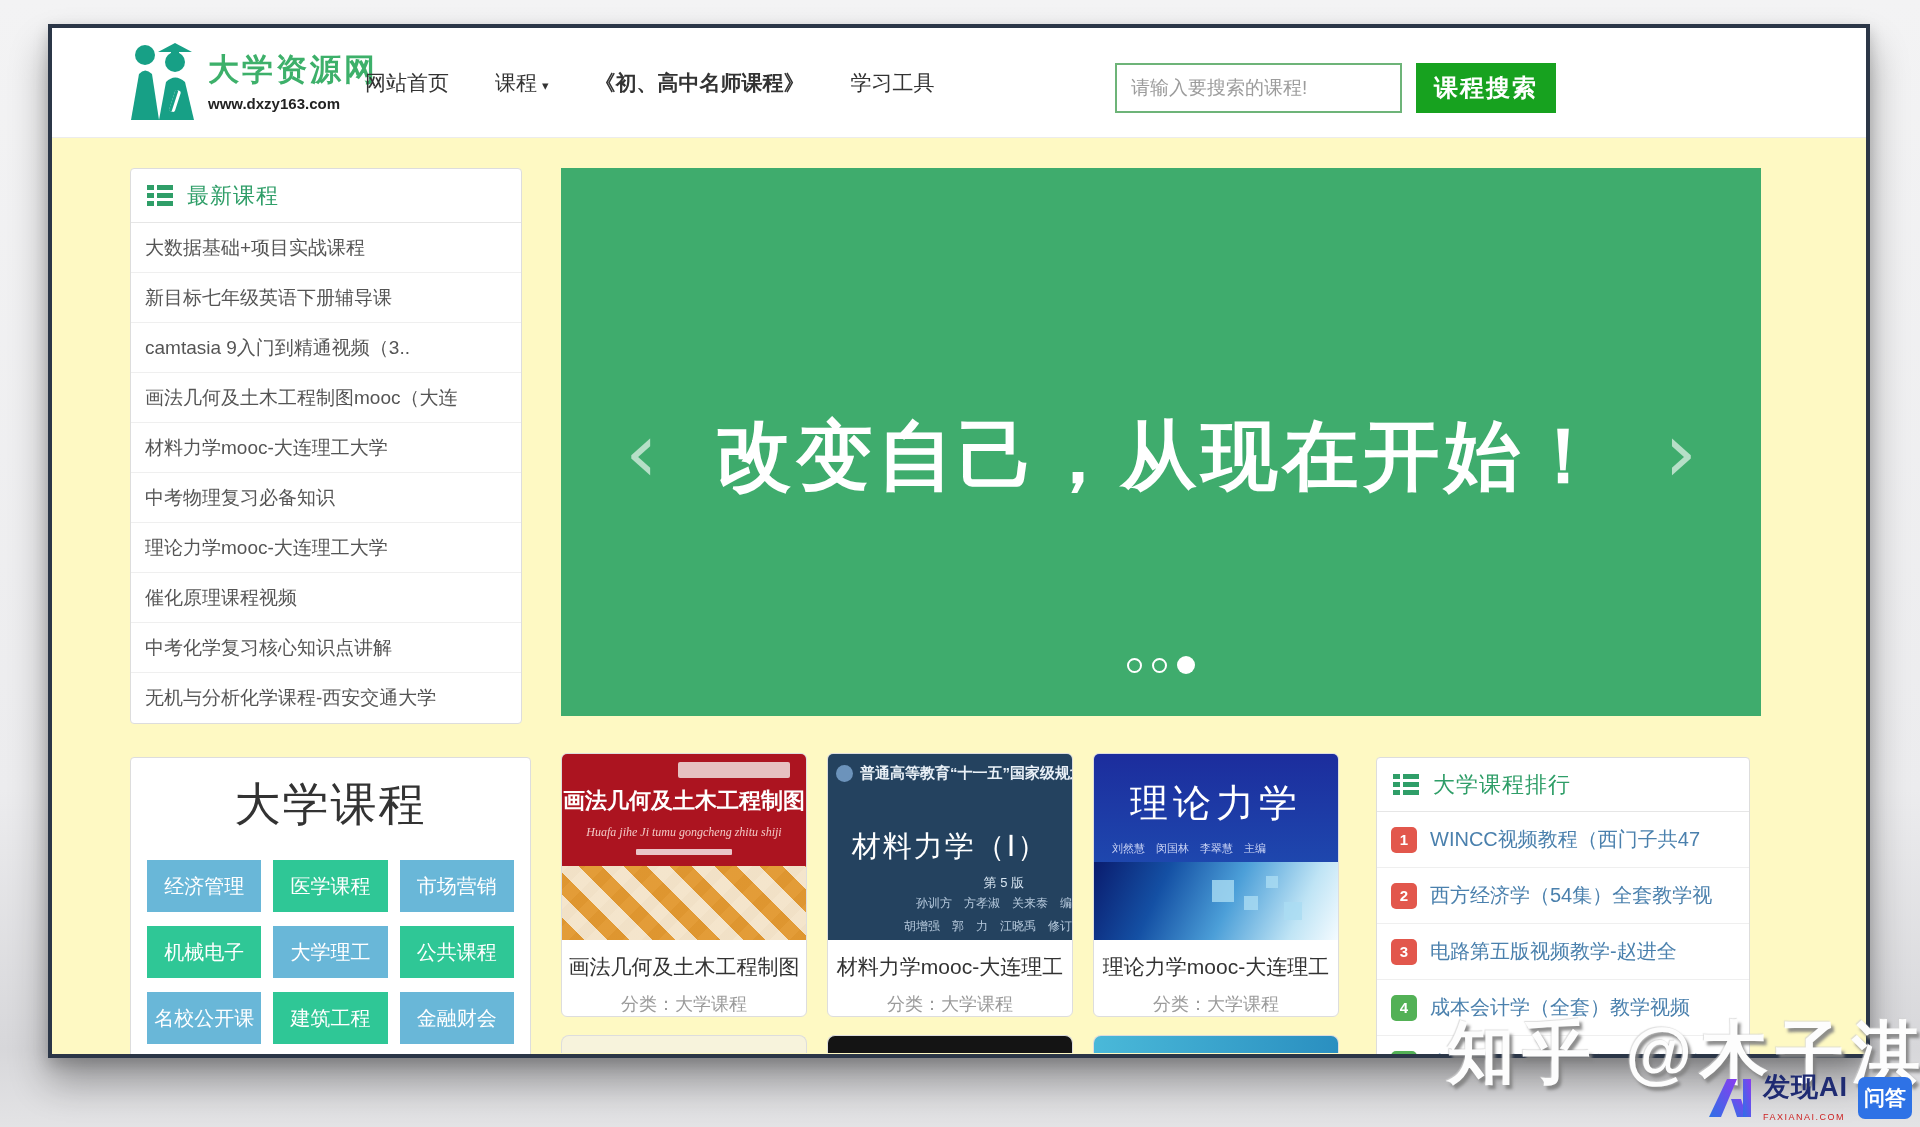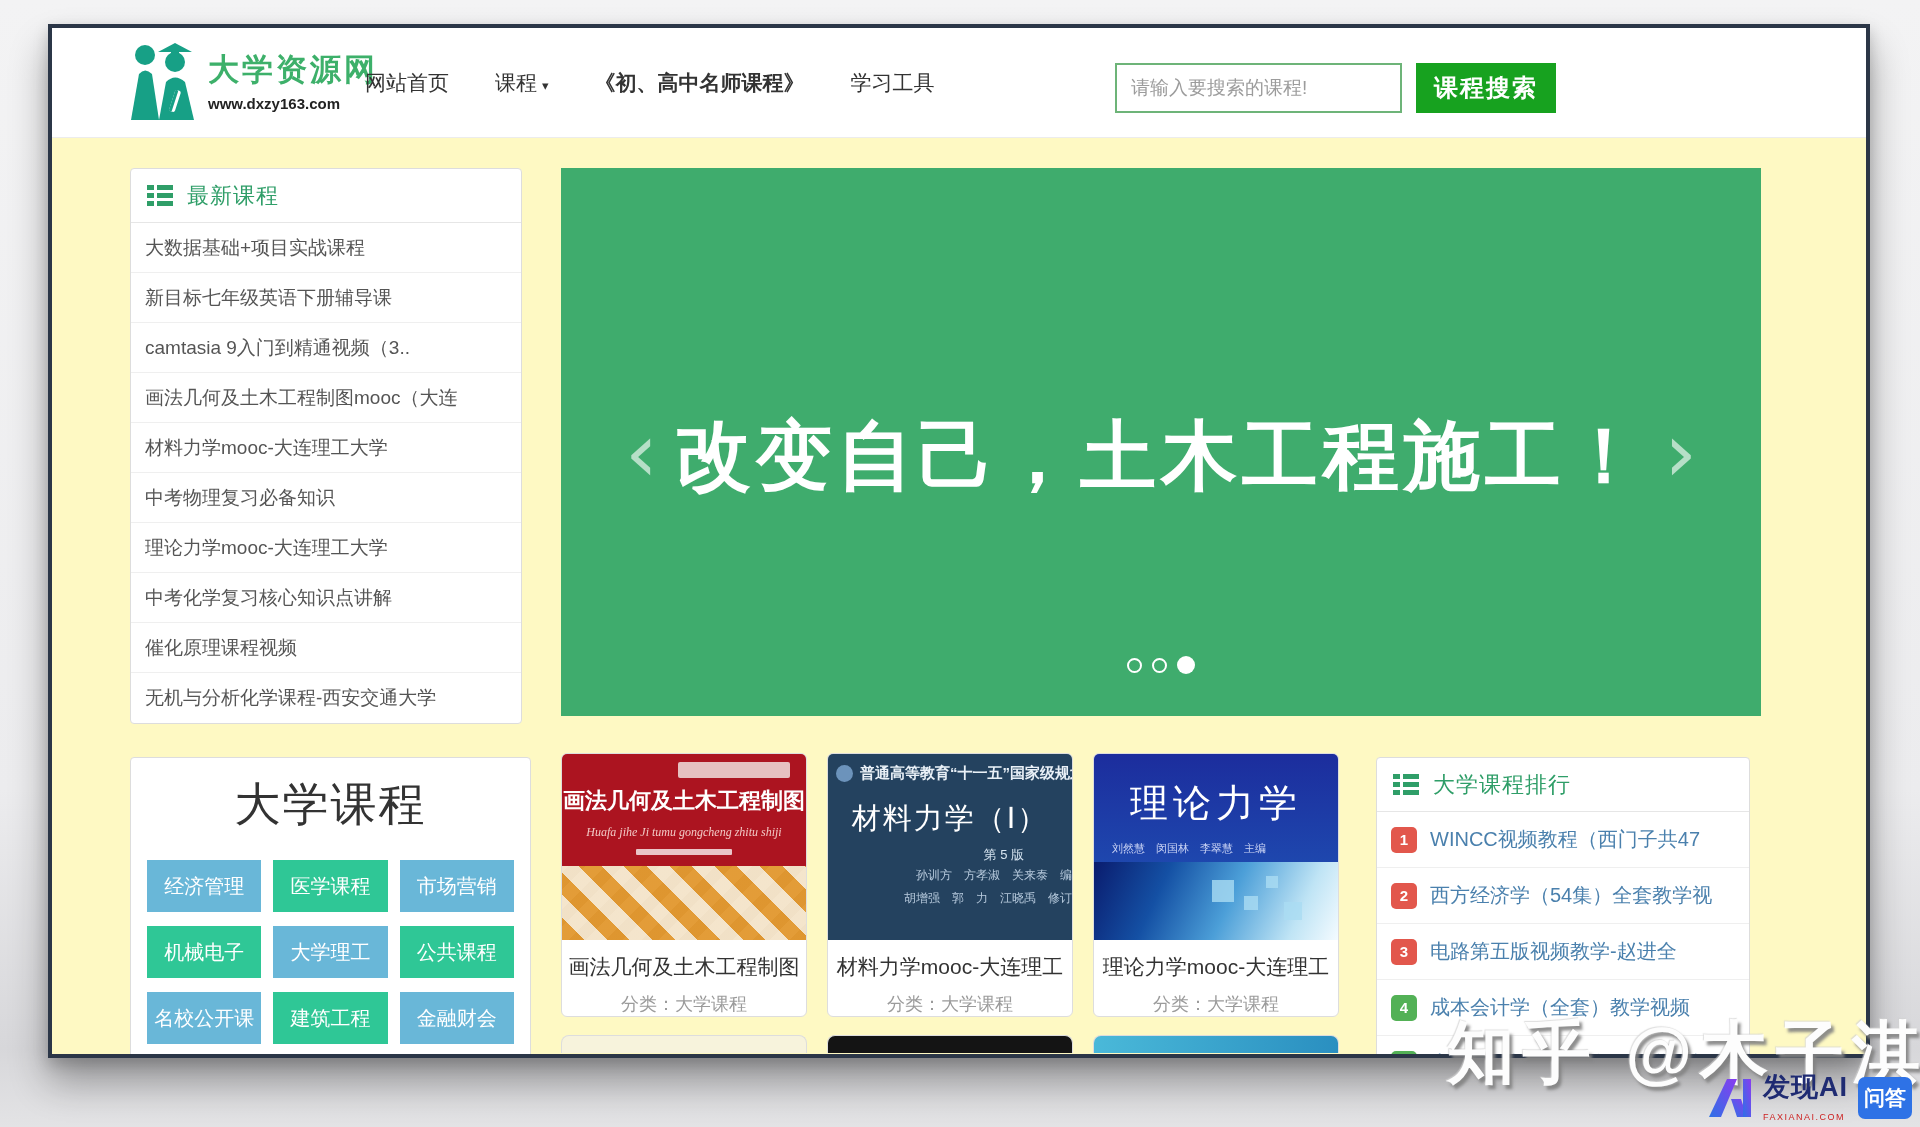"改变自己，土木工程施工！" div.slogan { text: 土木工程施工 -> 从现在开始 }
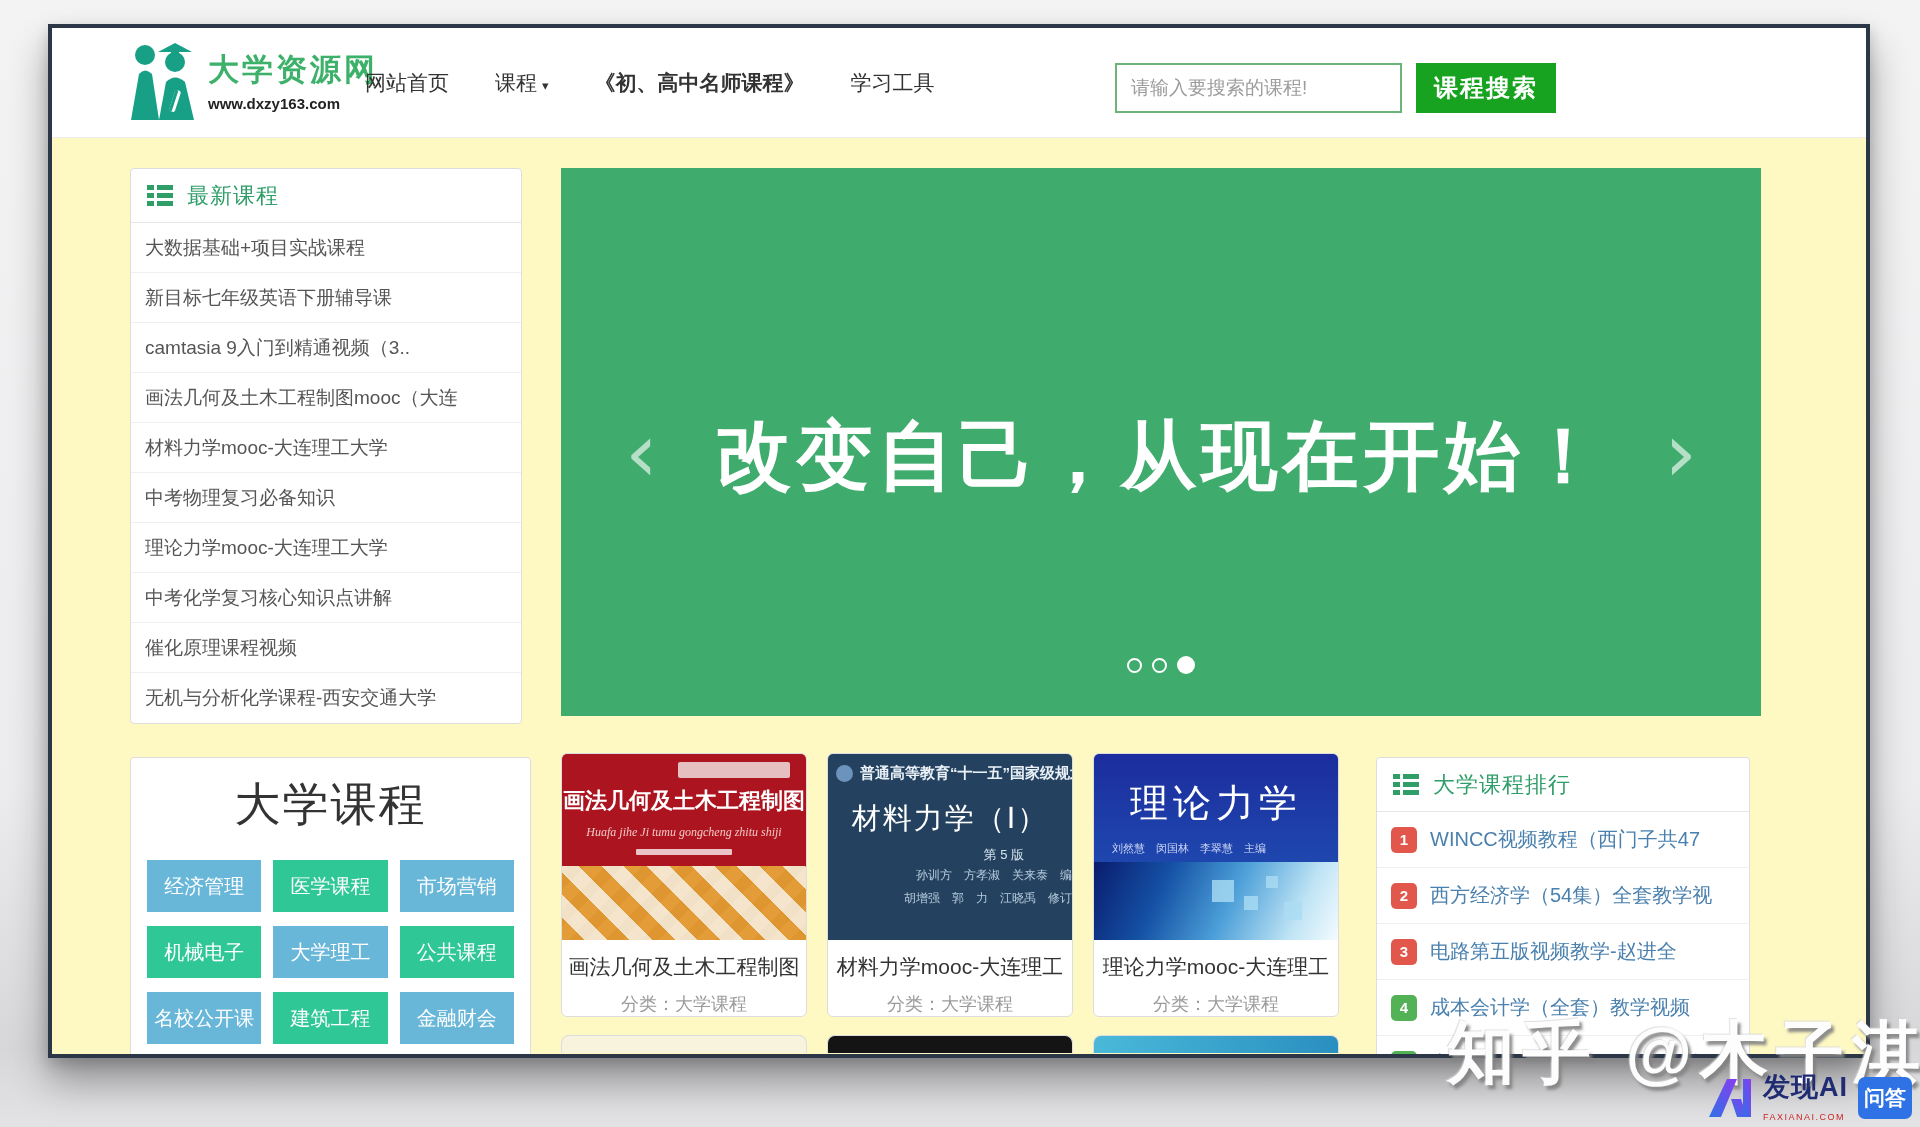"中考化学复习核心知识点讲解" li.latest-item { order: before "催化原理课程视频" -> after "催化原理课程视频" }
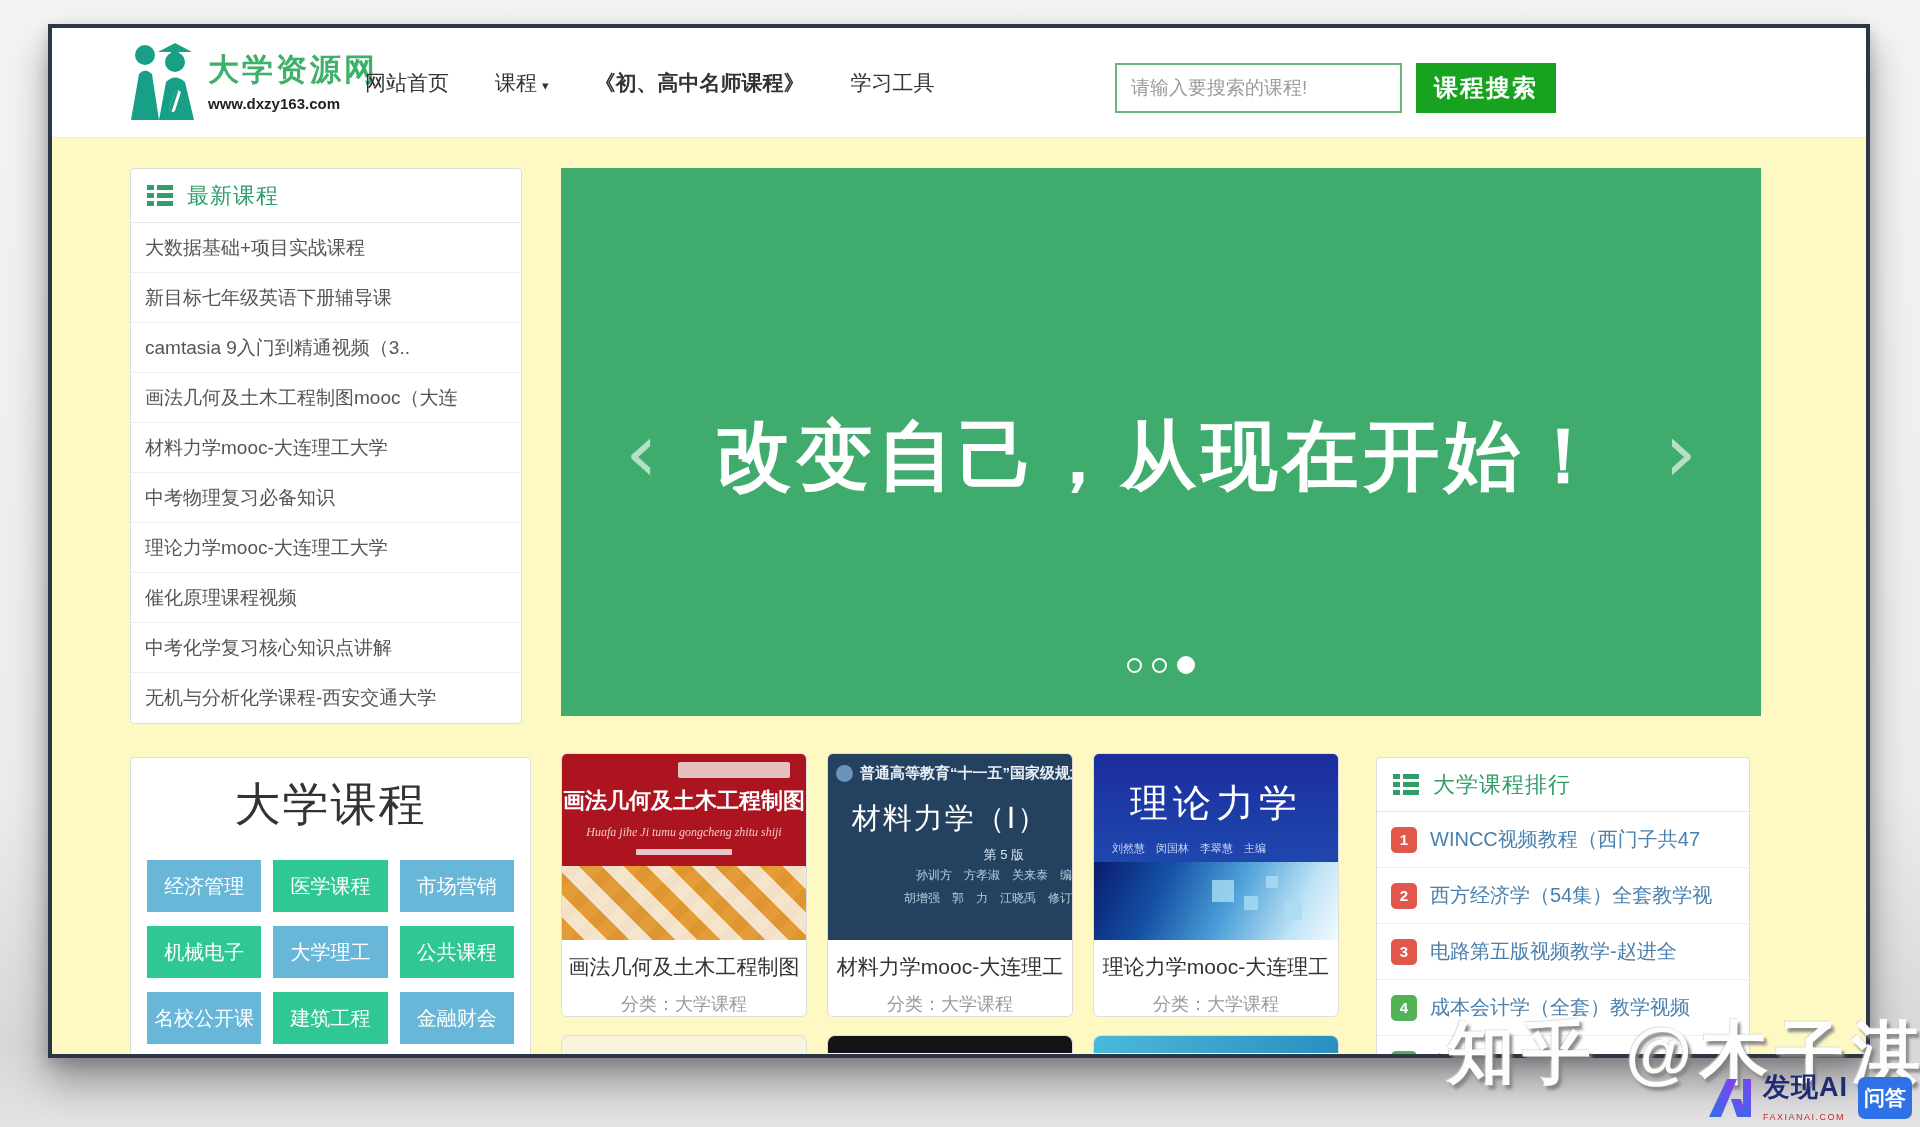"材料力学（Ⅰ）" .c2-title { margin-top: 16px -> 44px }
